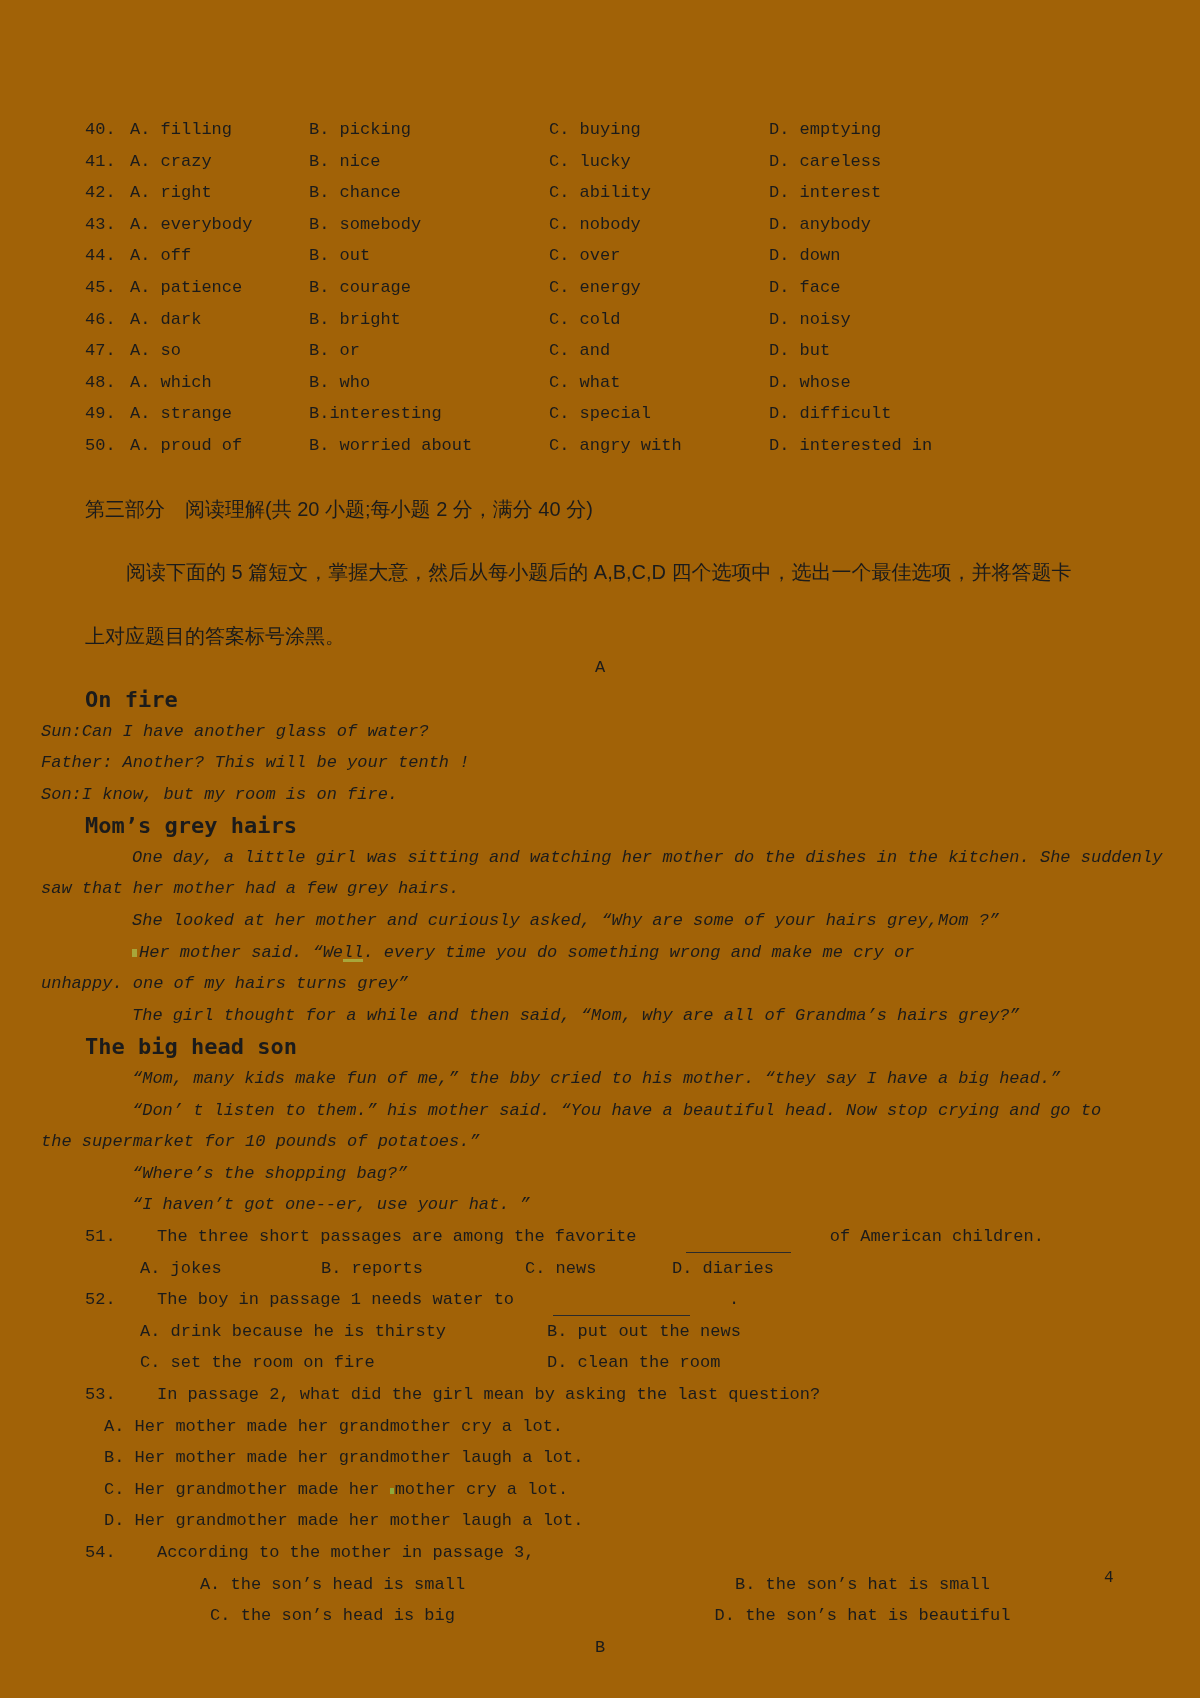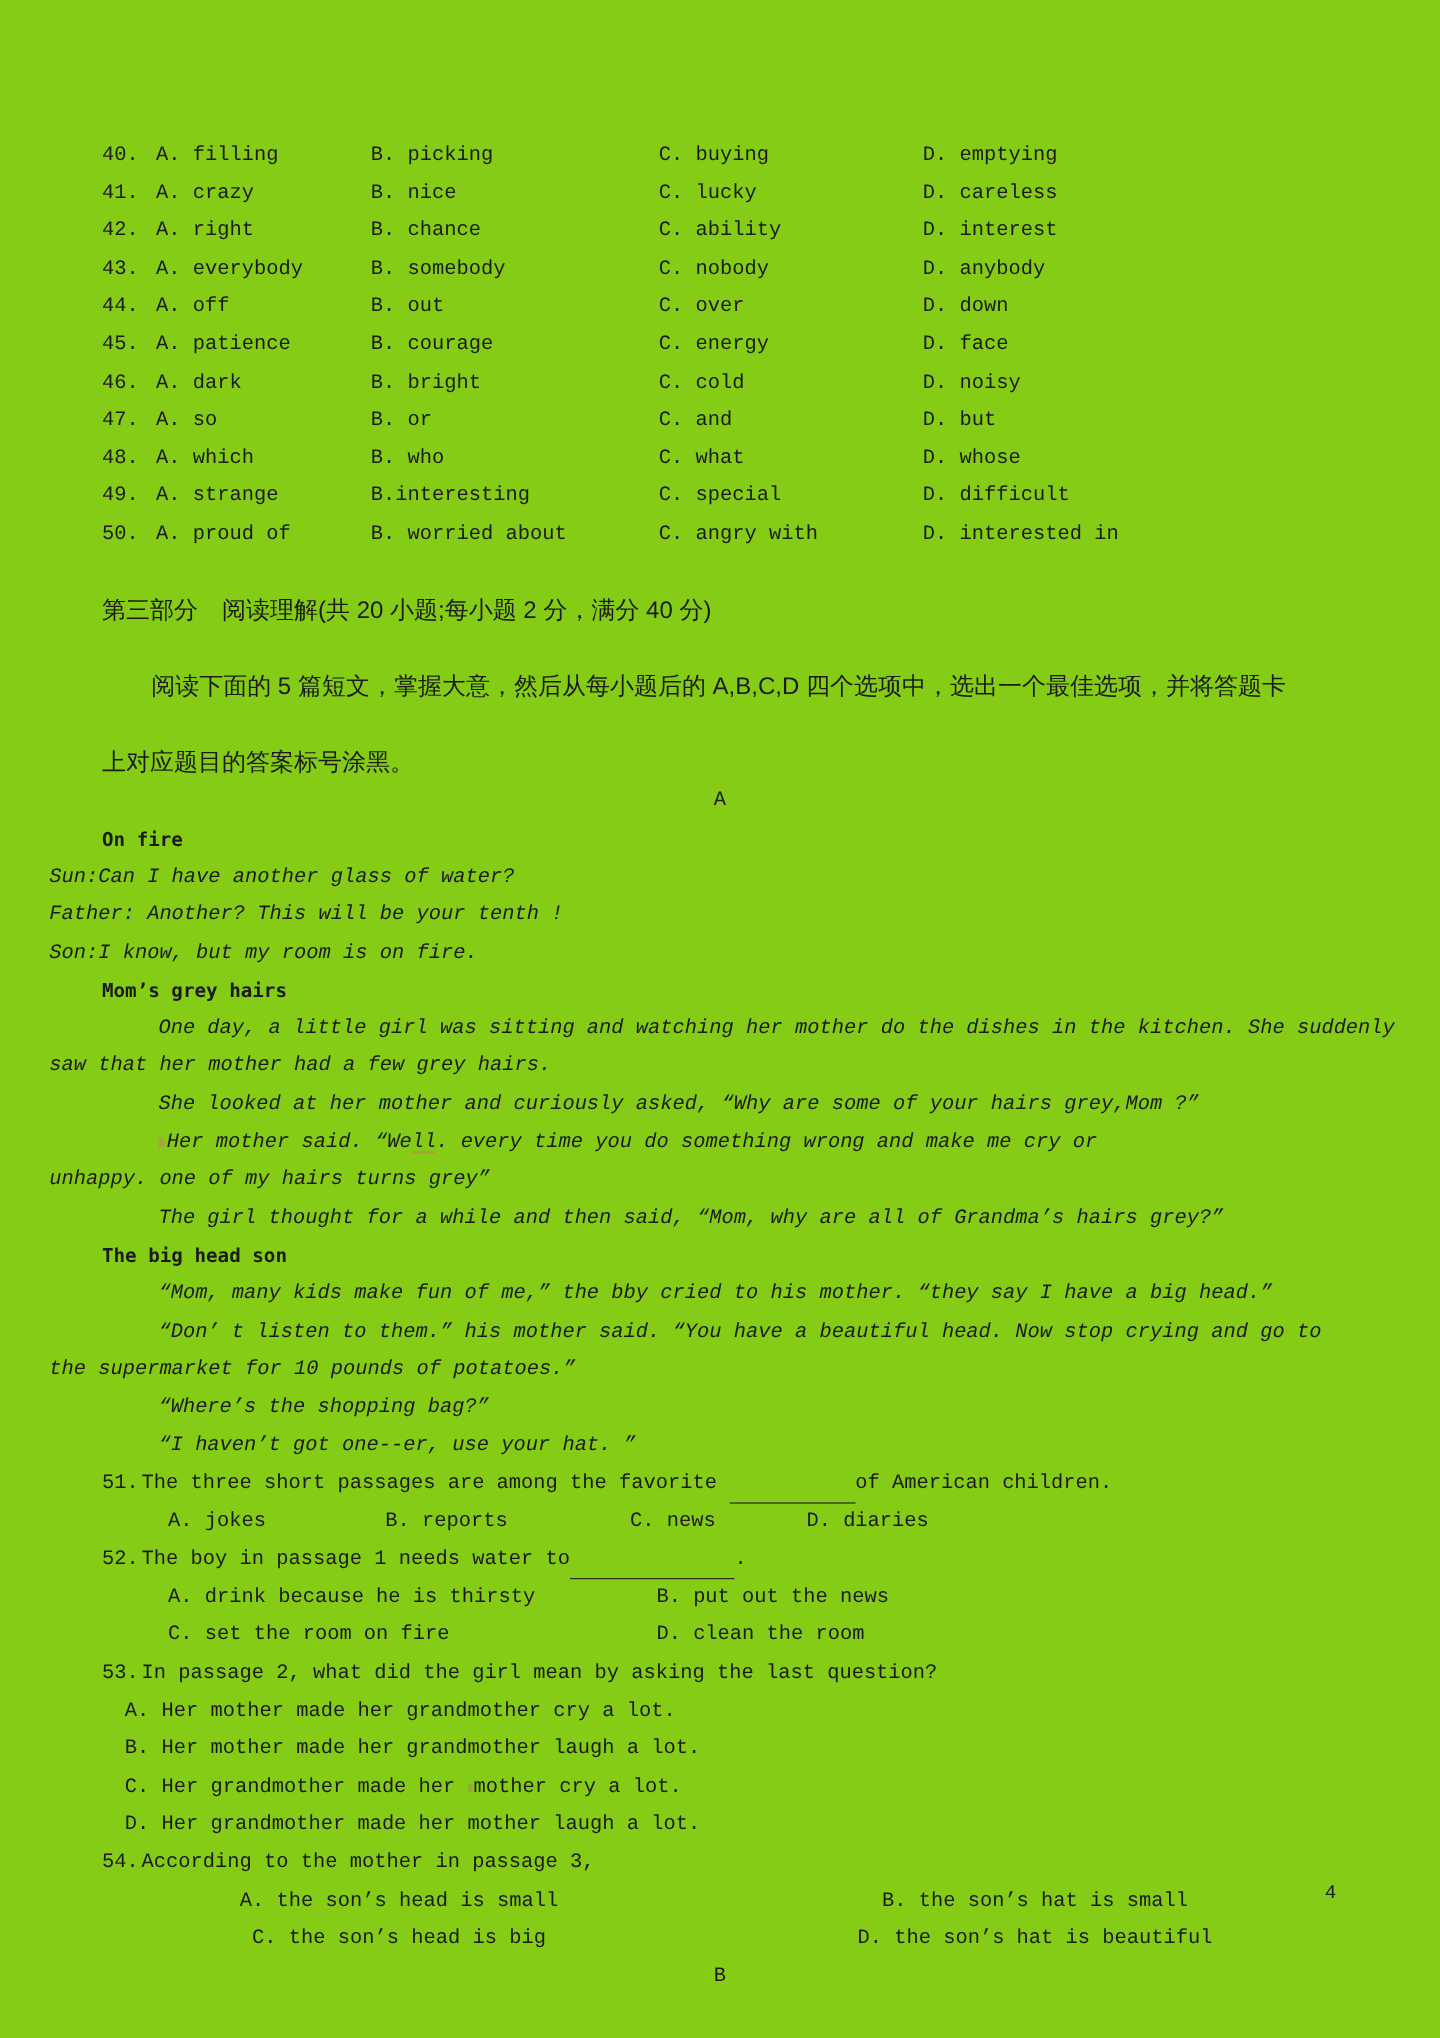"40." .page { background: #84cc16 -> #a16207 }
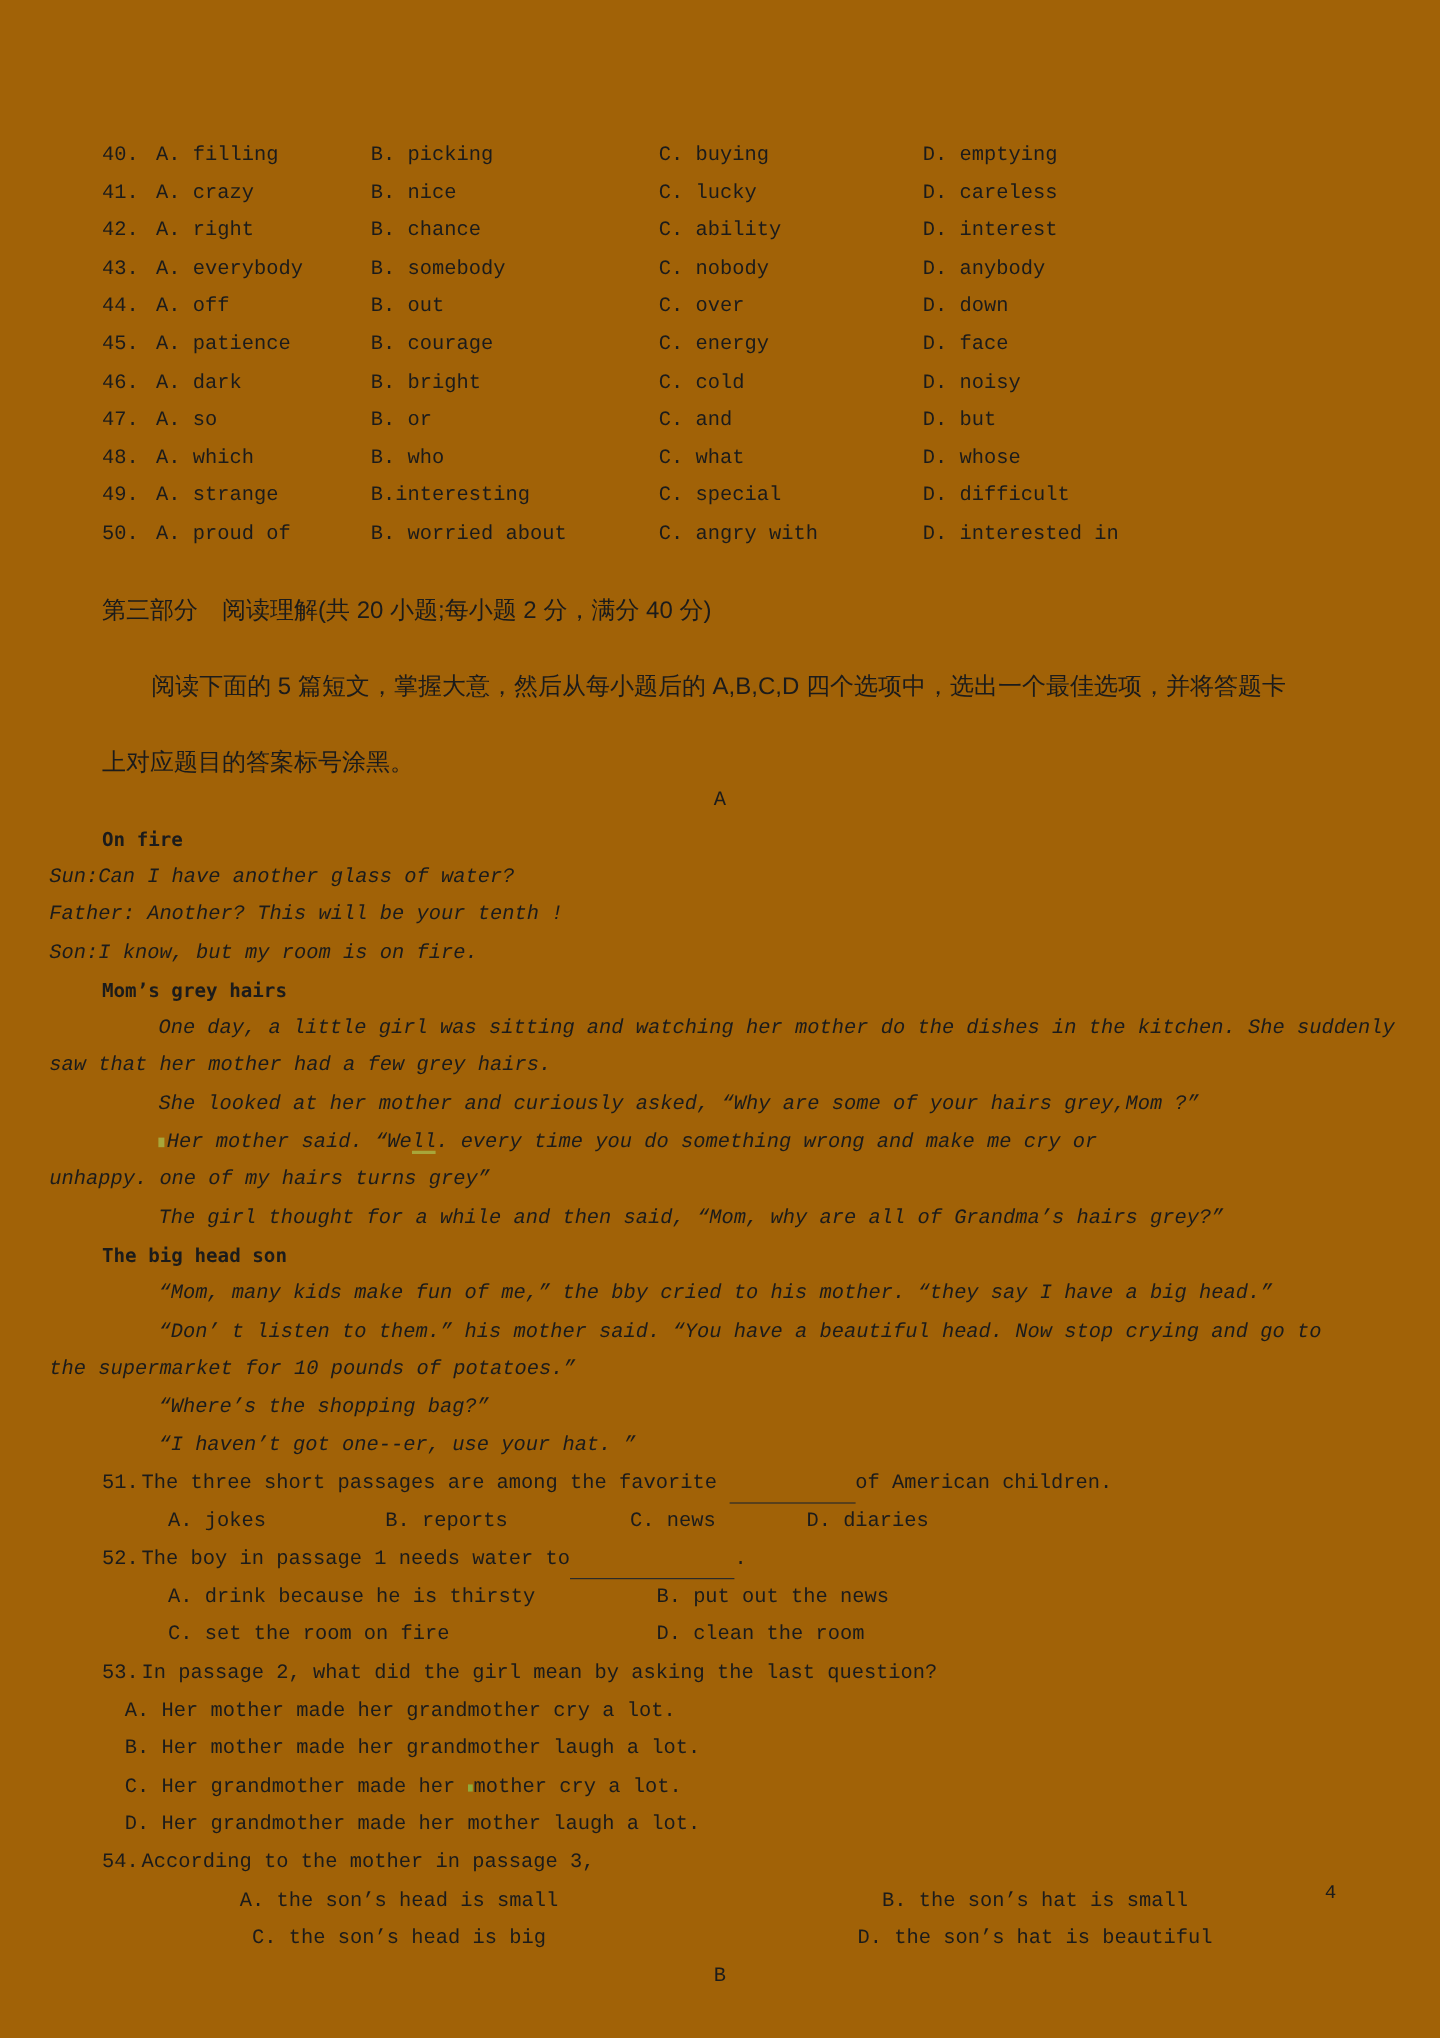"On fire" .bold-title { font-size: 16px -> 22px }
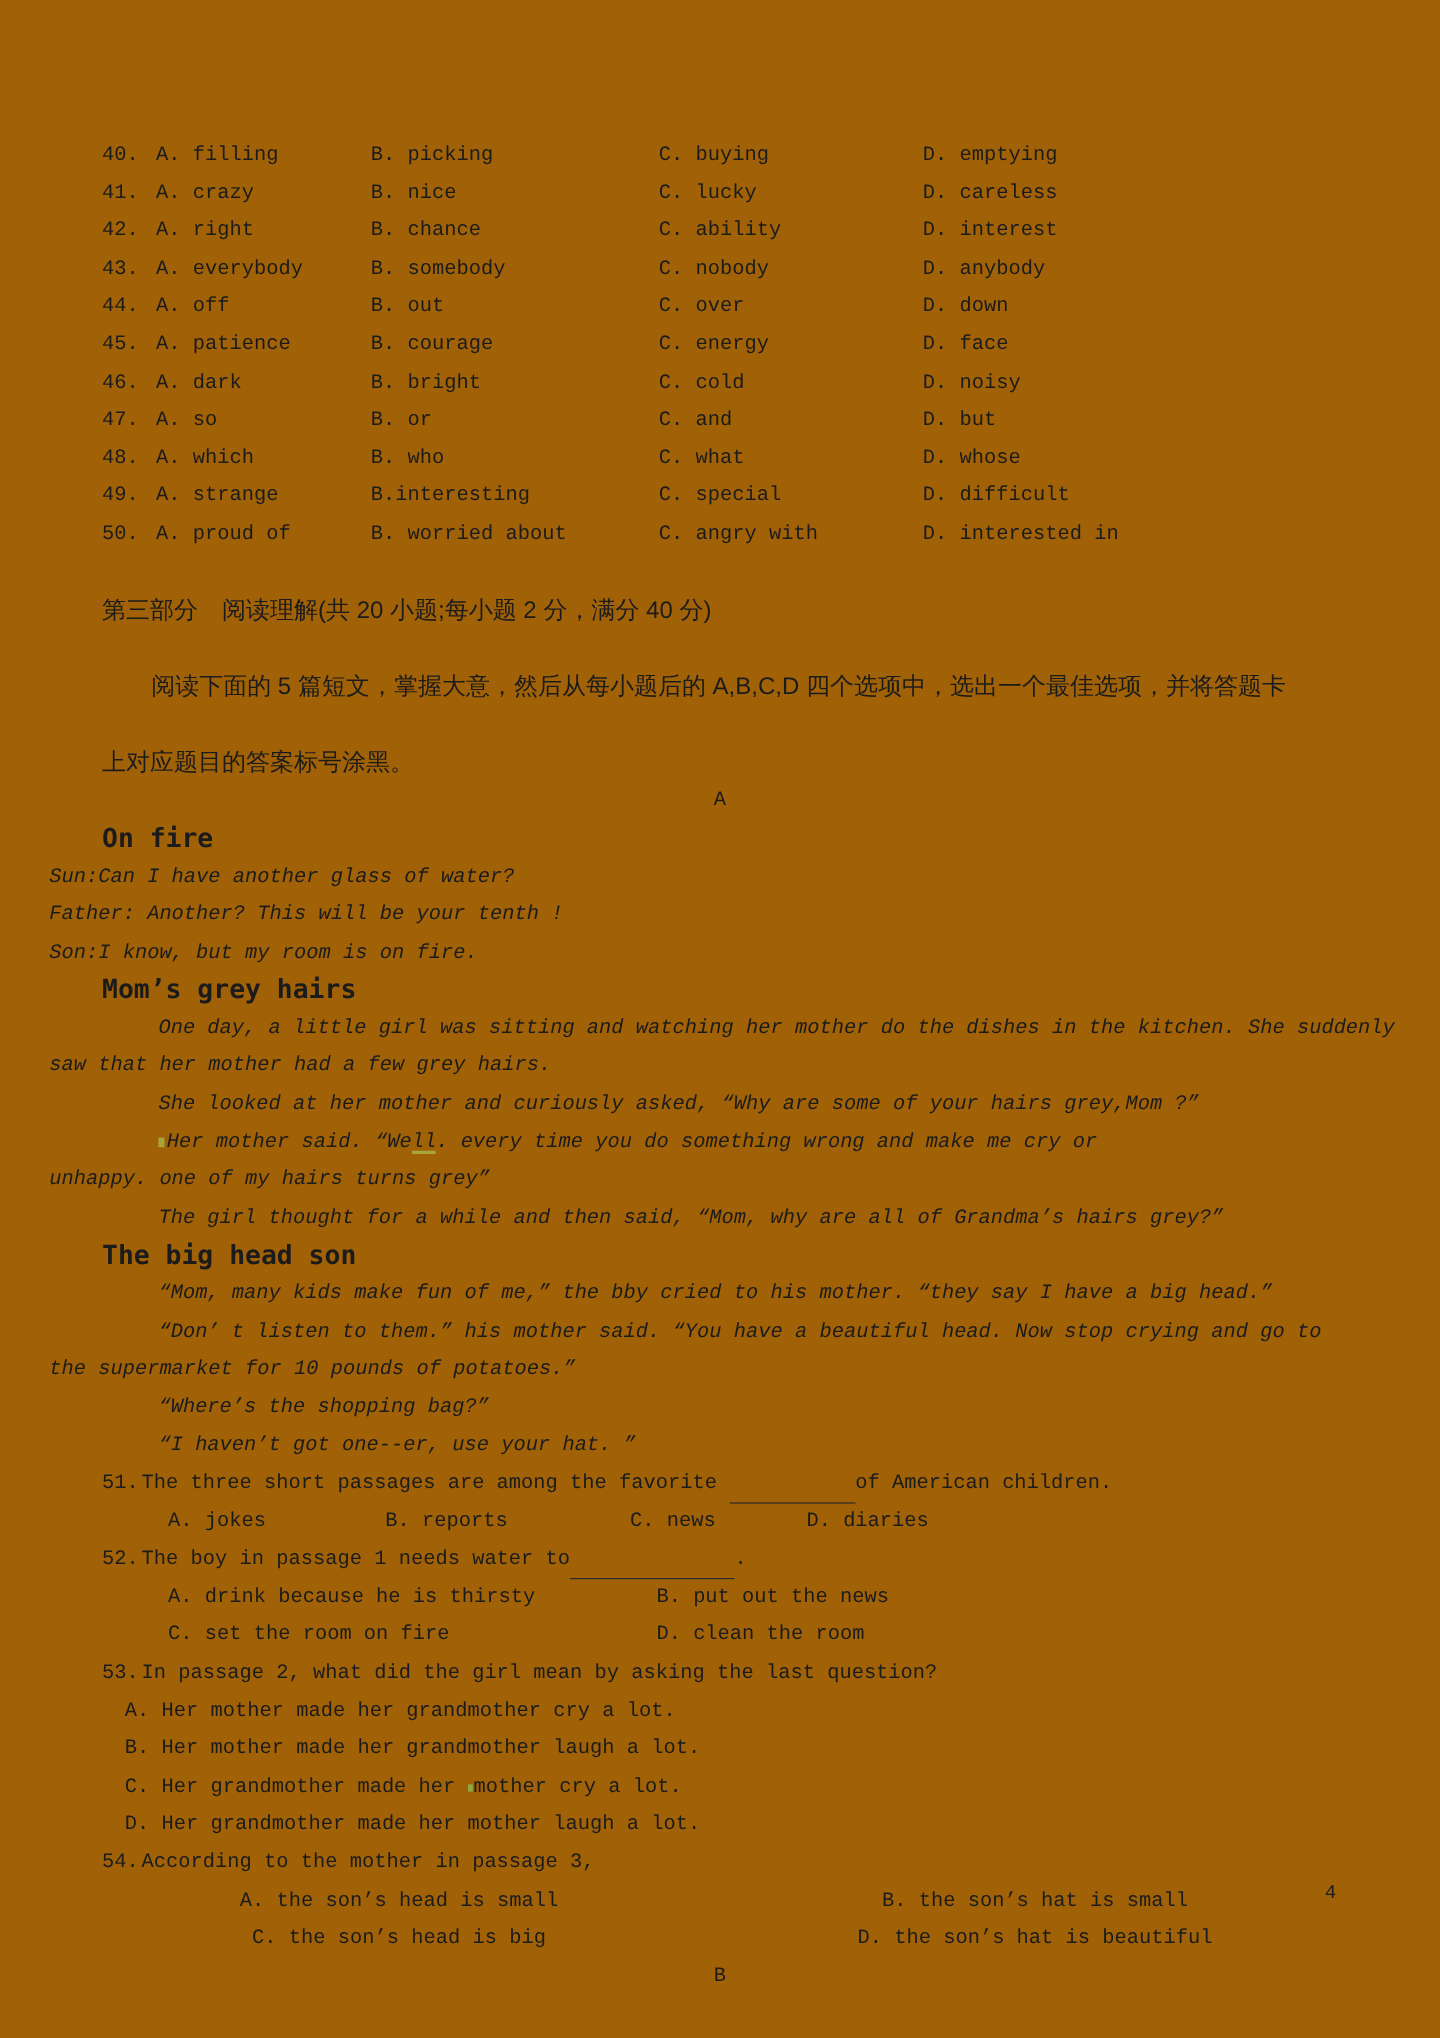"51." .qline { gap: none -> 39px }
